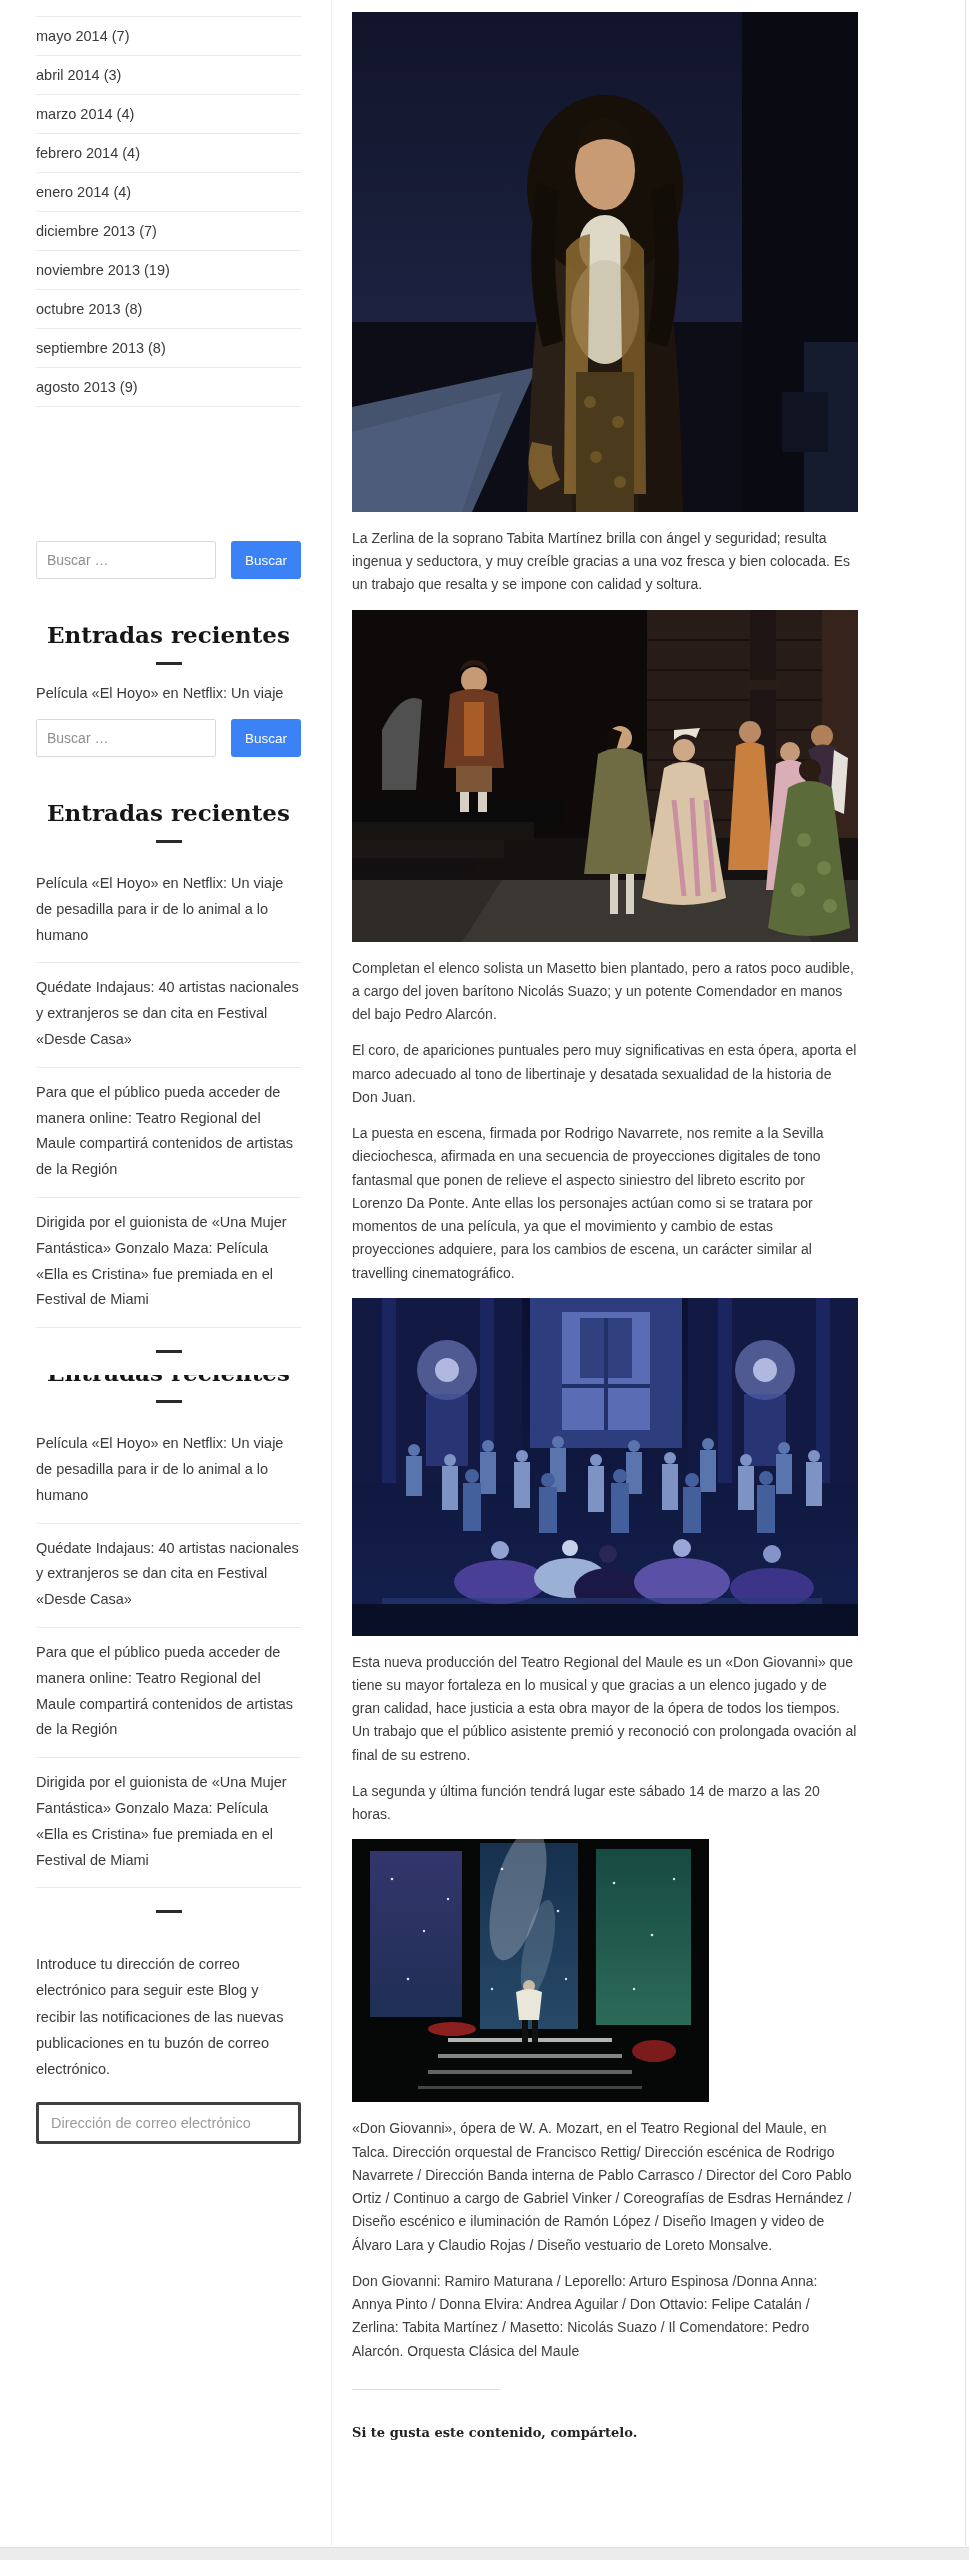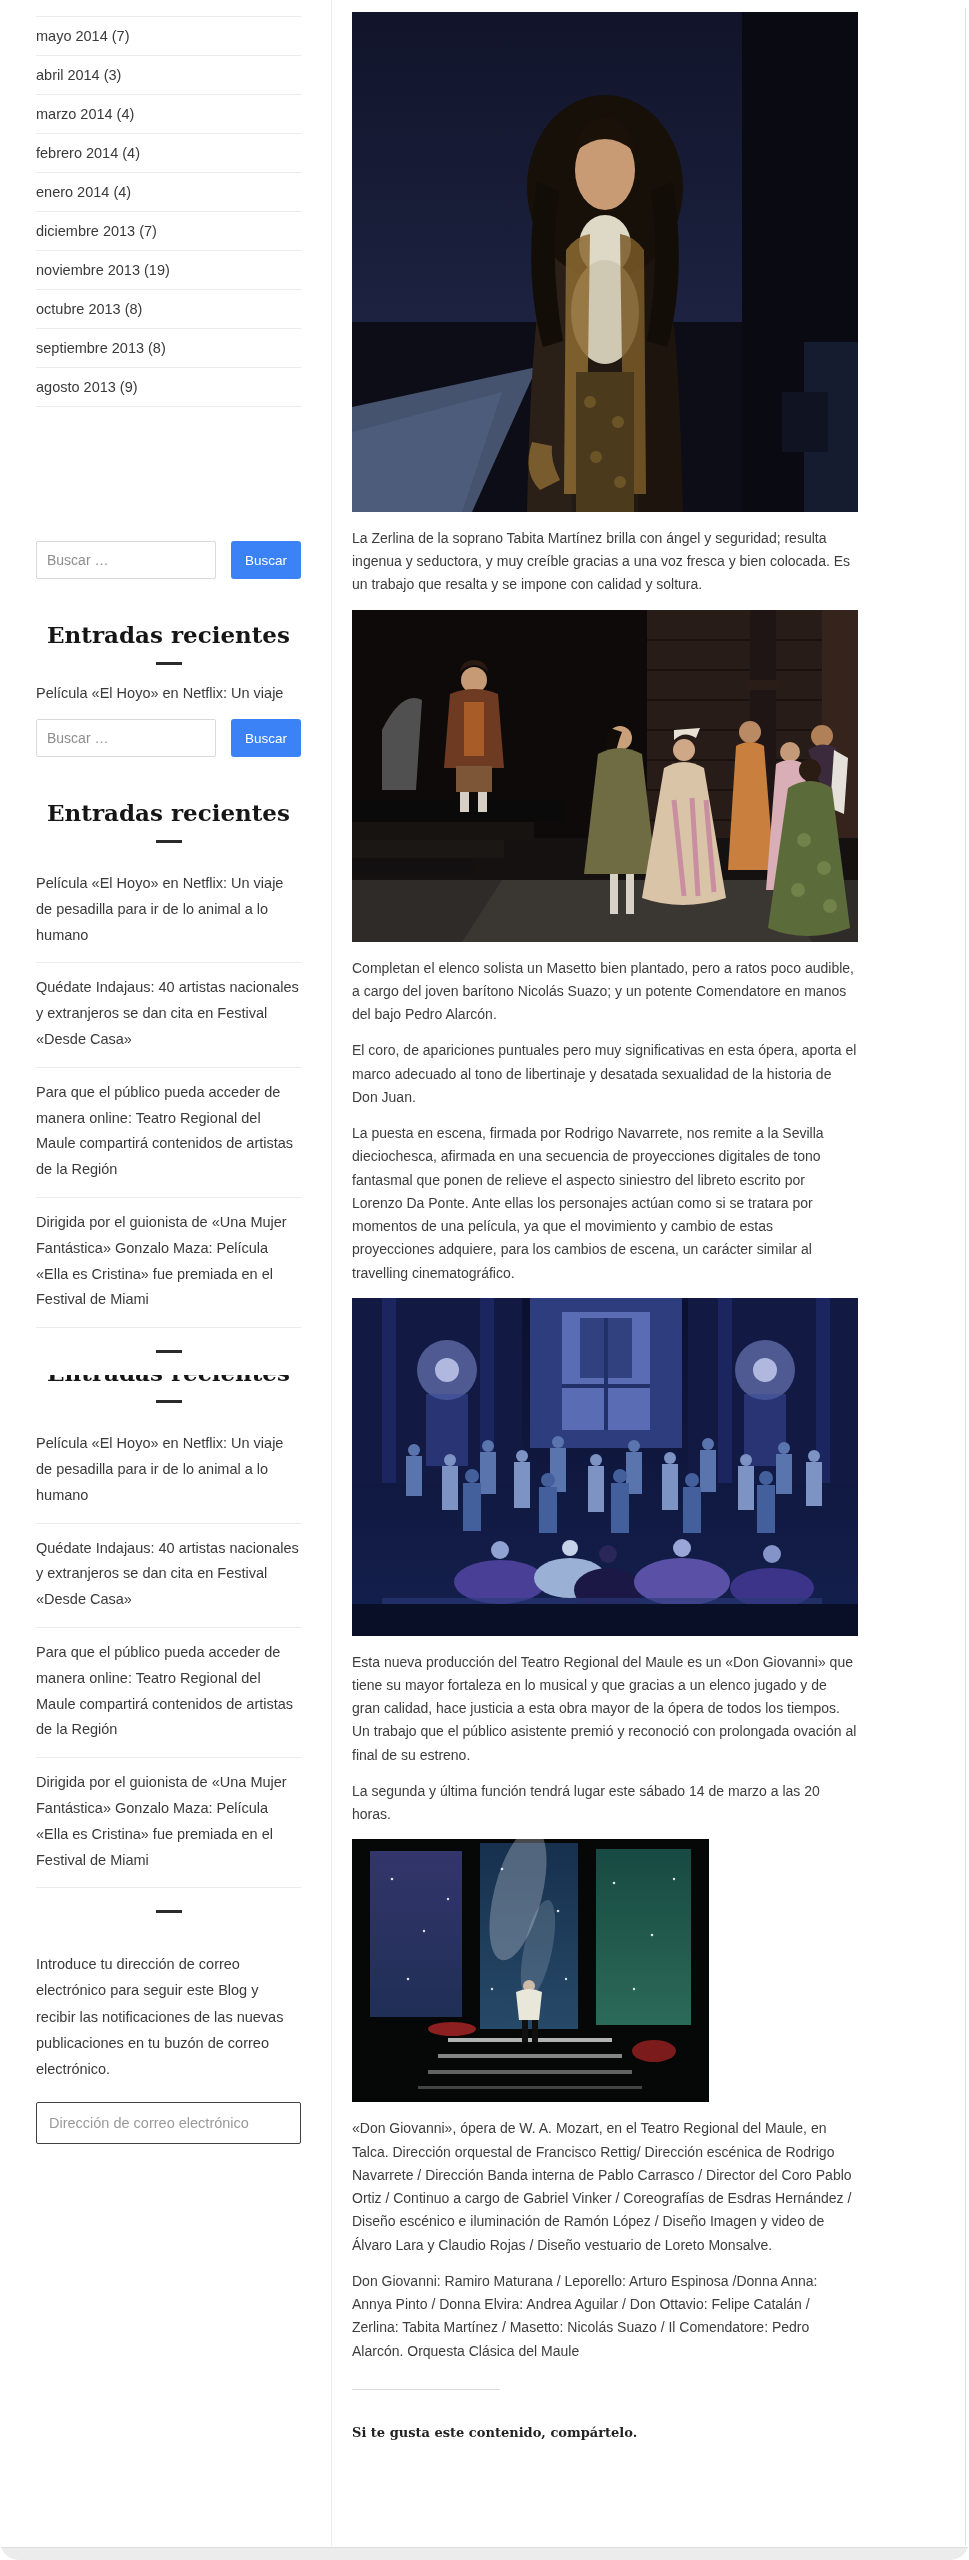"mayo 2014 (7)" .page { border-radius: 19px -> none }
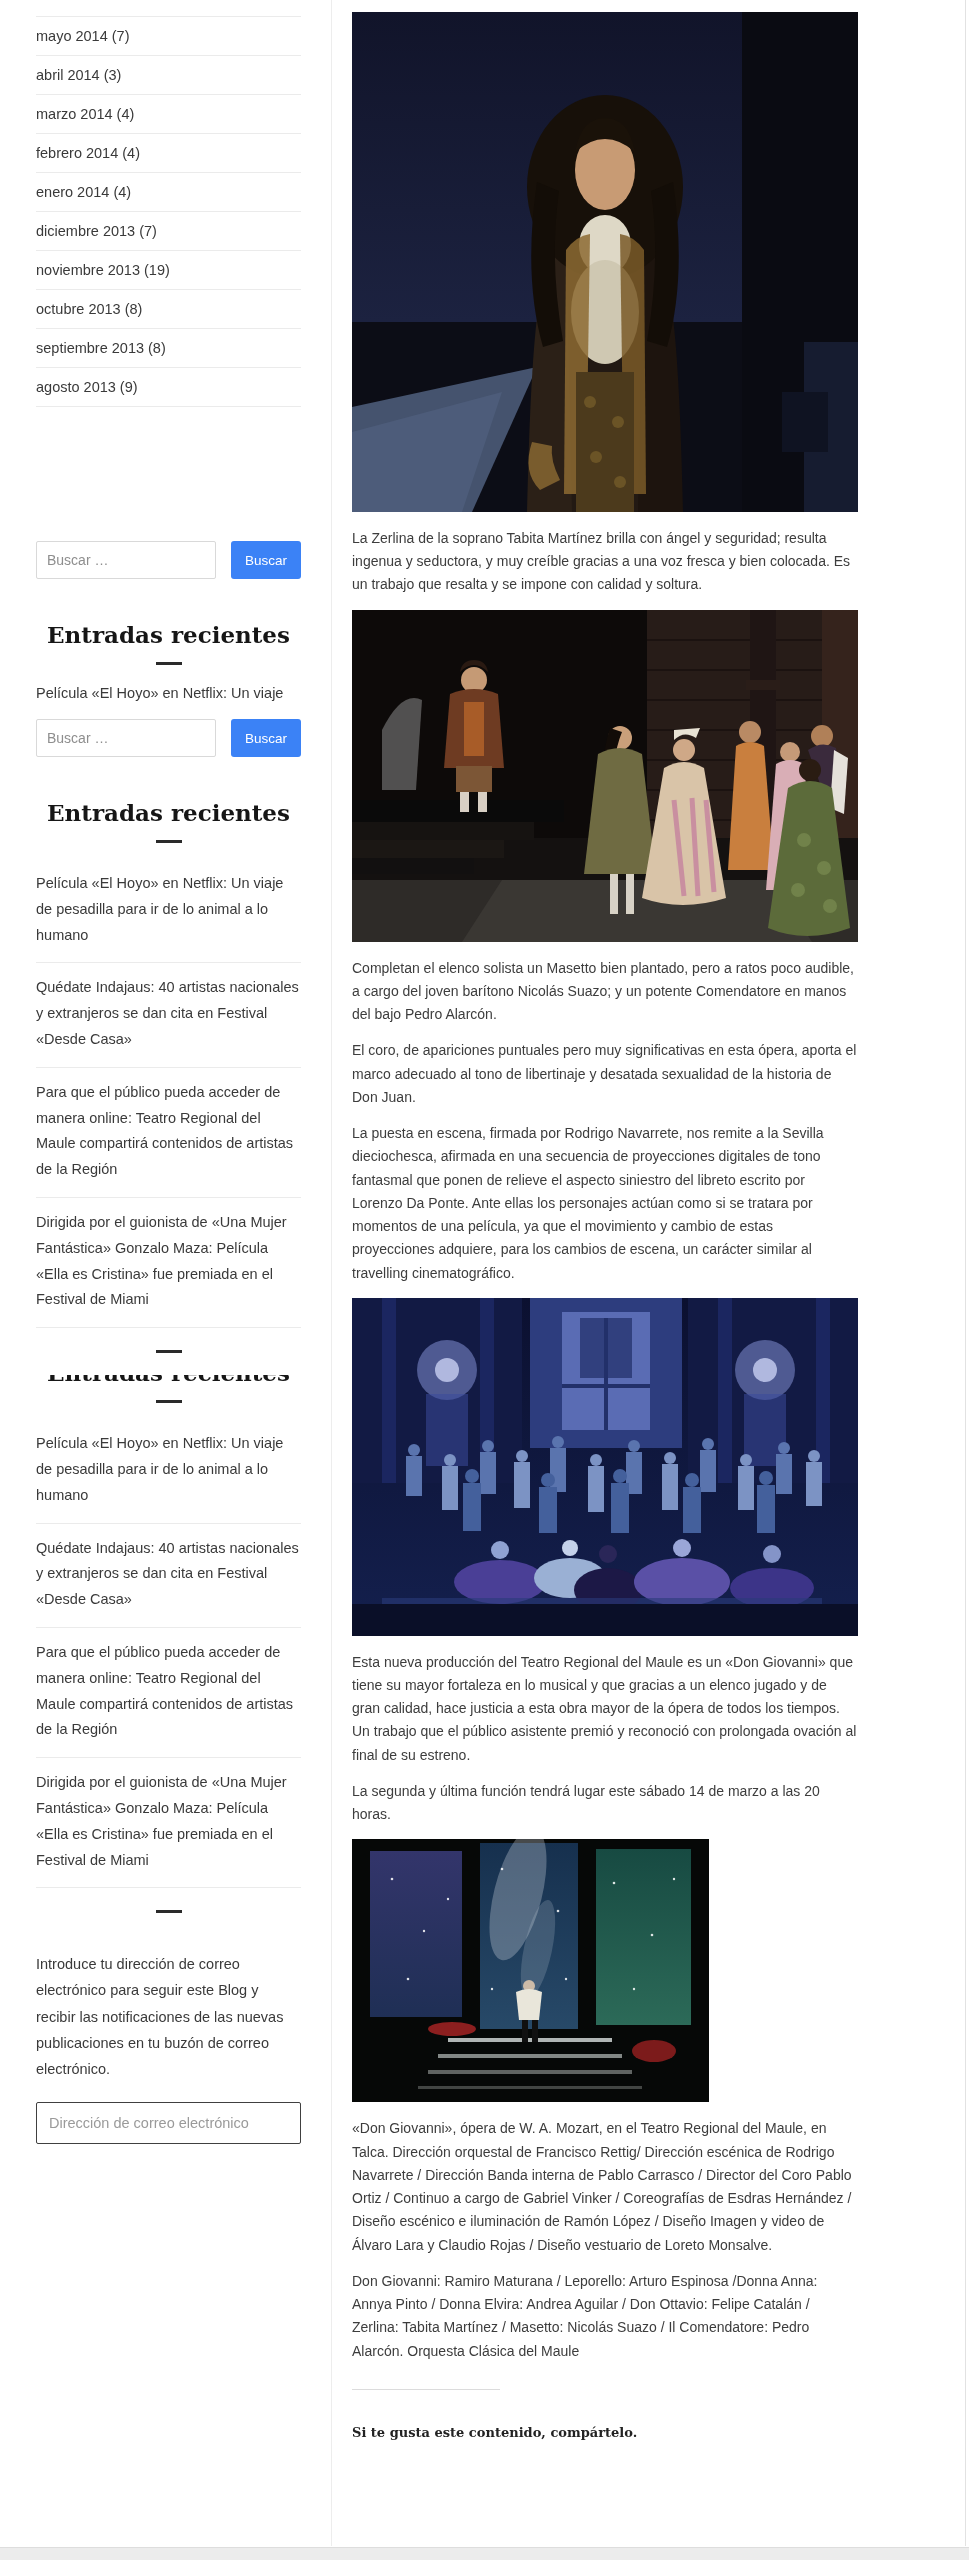"Completan el elenco solista un" p.body-p { text: Comendatore -> Comendador }
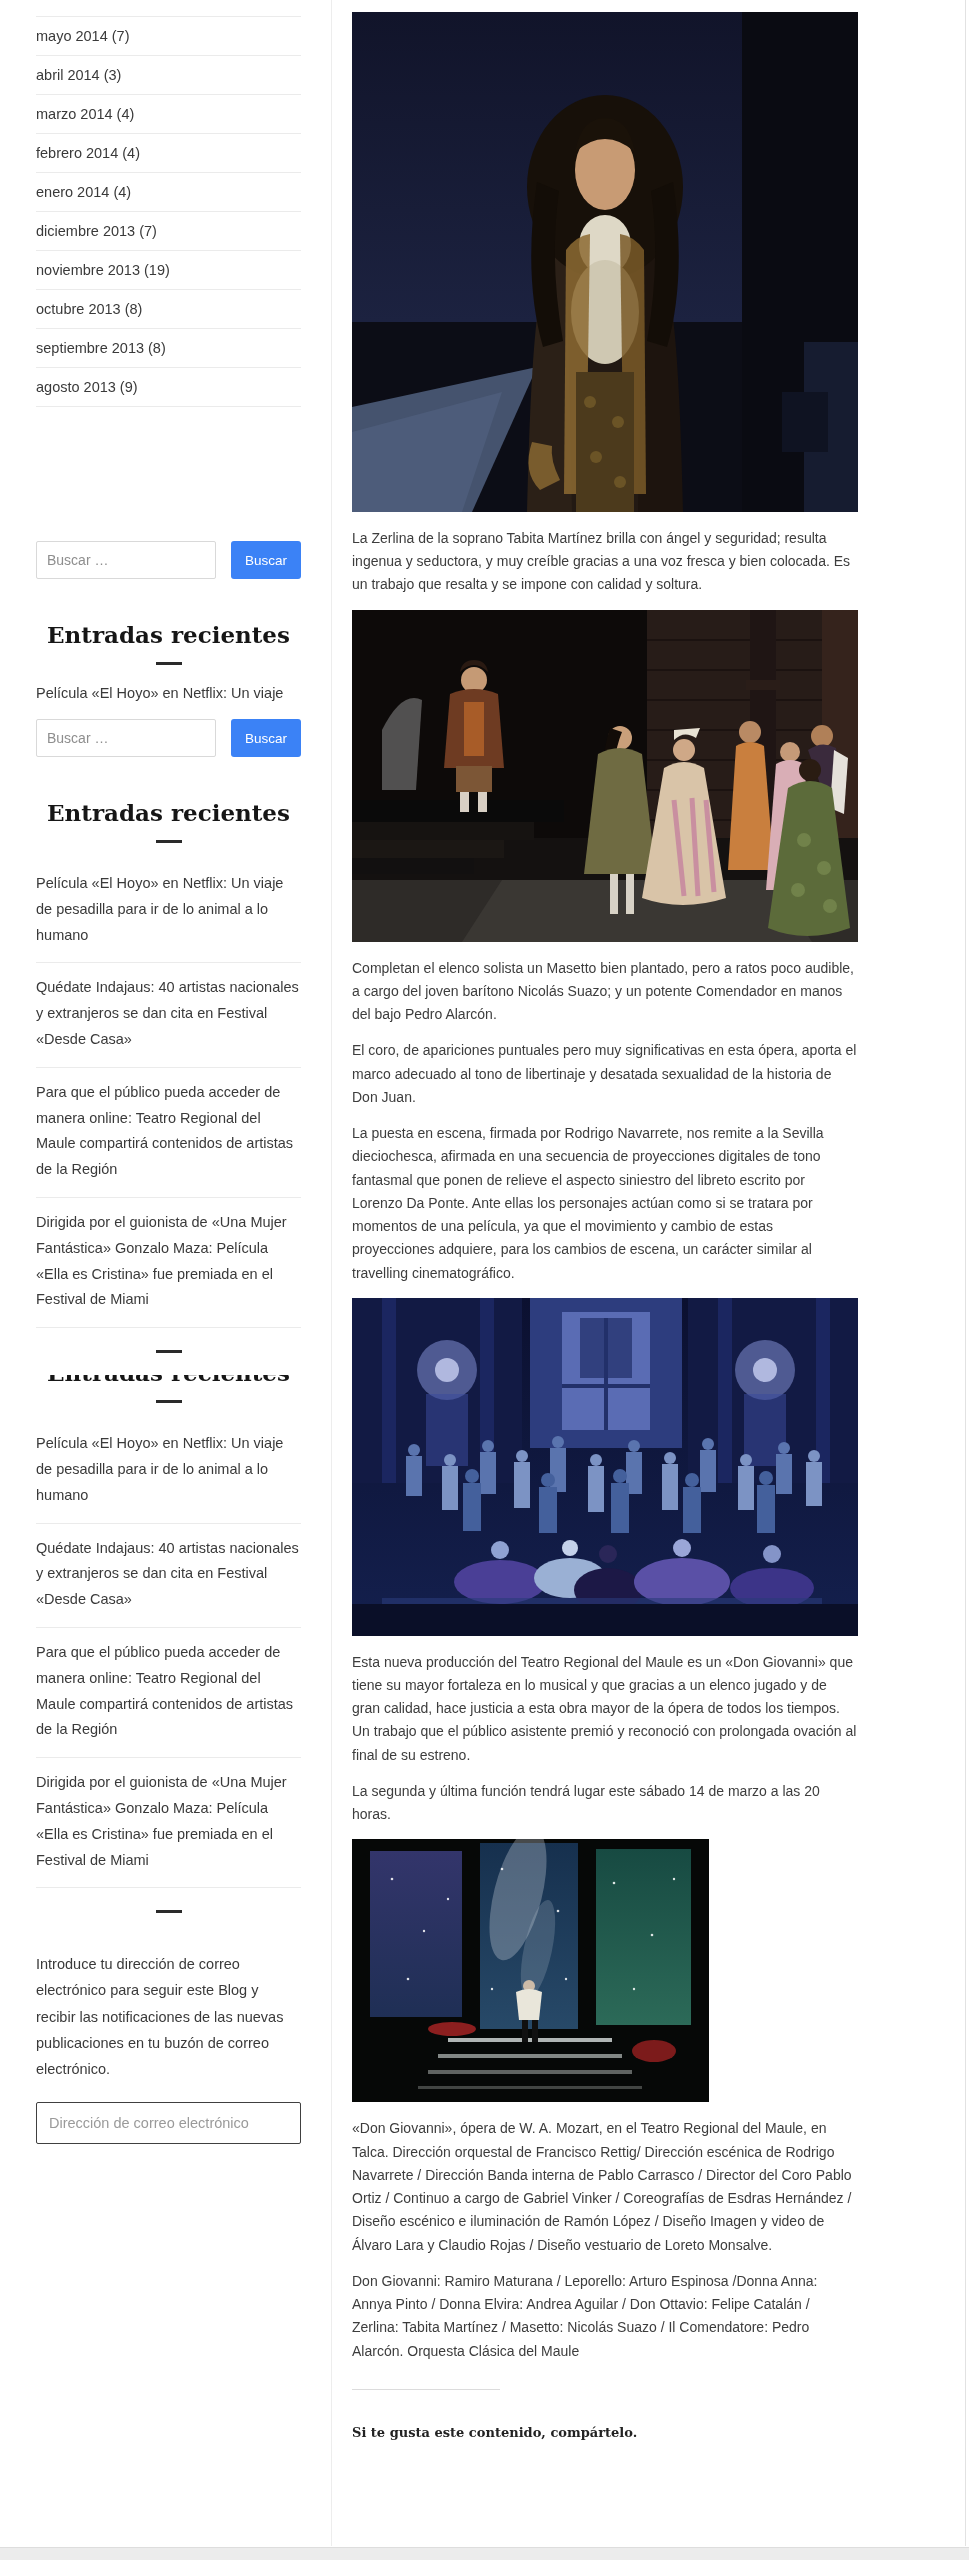"Dirección de correo electrónico" .email-input { border: 1px solid #404040 -> 3px solid #404040 }
